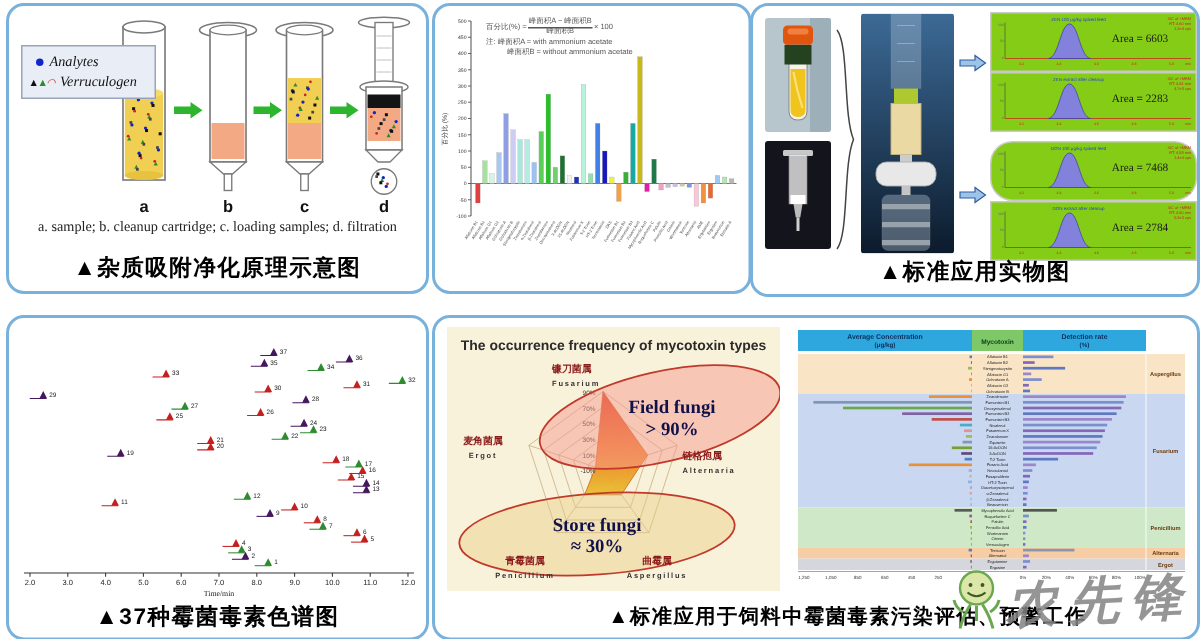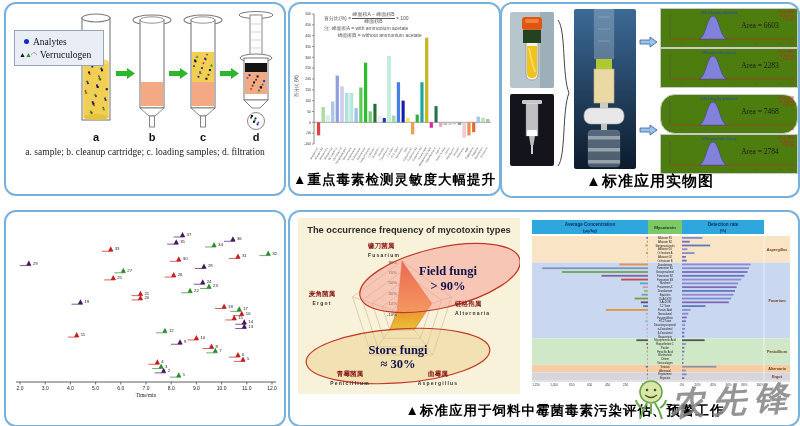"Area = 6603" .chrom { background: #4d7c0f -> #84cc16 }
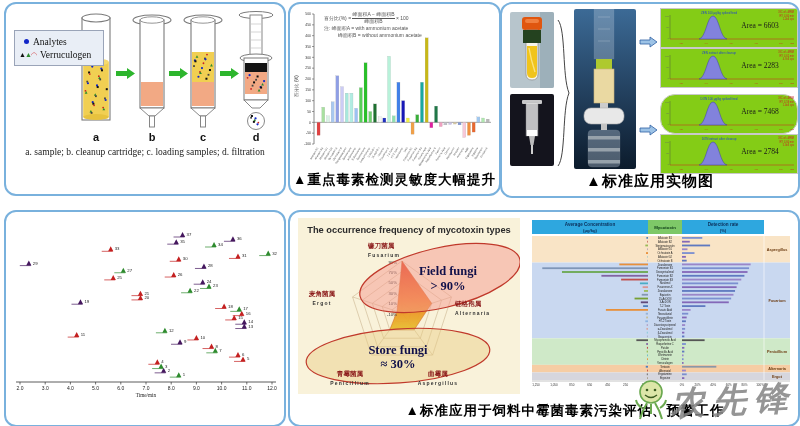"Analytes" .legend-row { font-style: none -> italic }
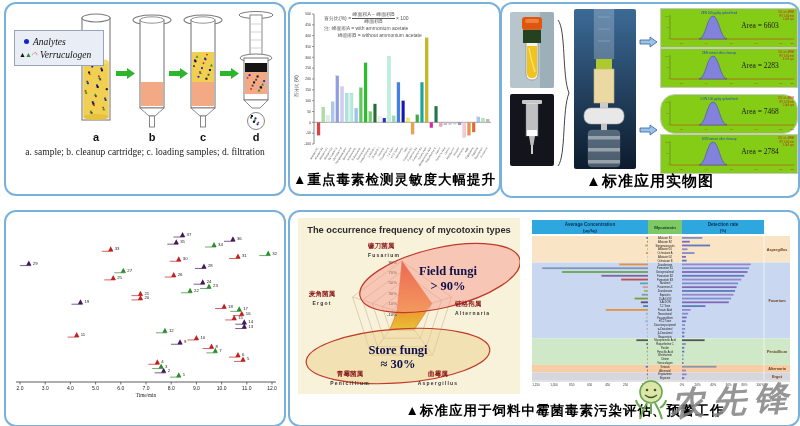"▲杂质吸附净化原理示意图" div.cap { html: none -> <div>▲杂质吸附净化原理示意图</div> }
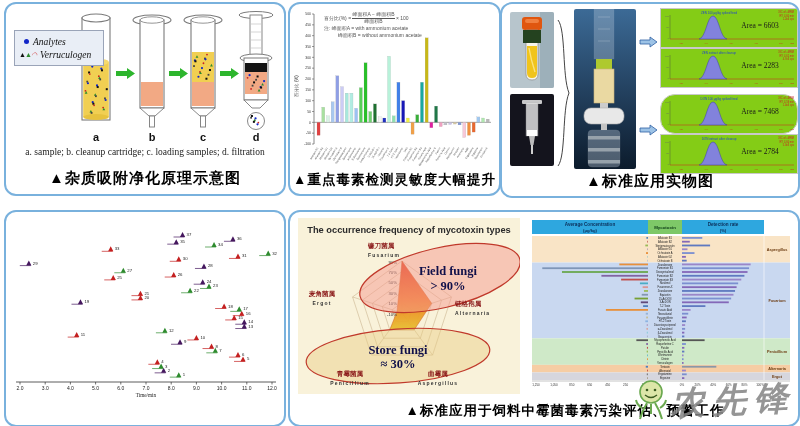"▲重点毒素检测灵敏度大幅提升" div.cap { html: <div>▲重点毒素检测灵敏度大幅提升</div> -> none }
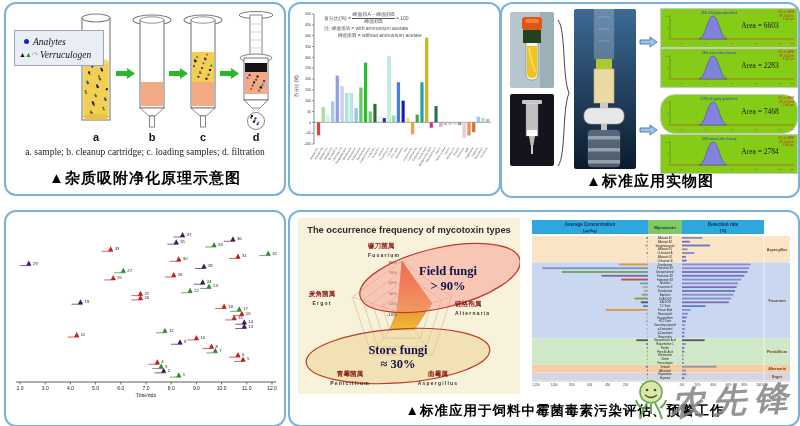"▲37种霉菌毒素色谱图" div.cap { html: none -> <div>▲37种霉菌毒素色谱图</div> }
